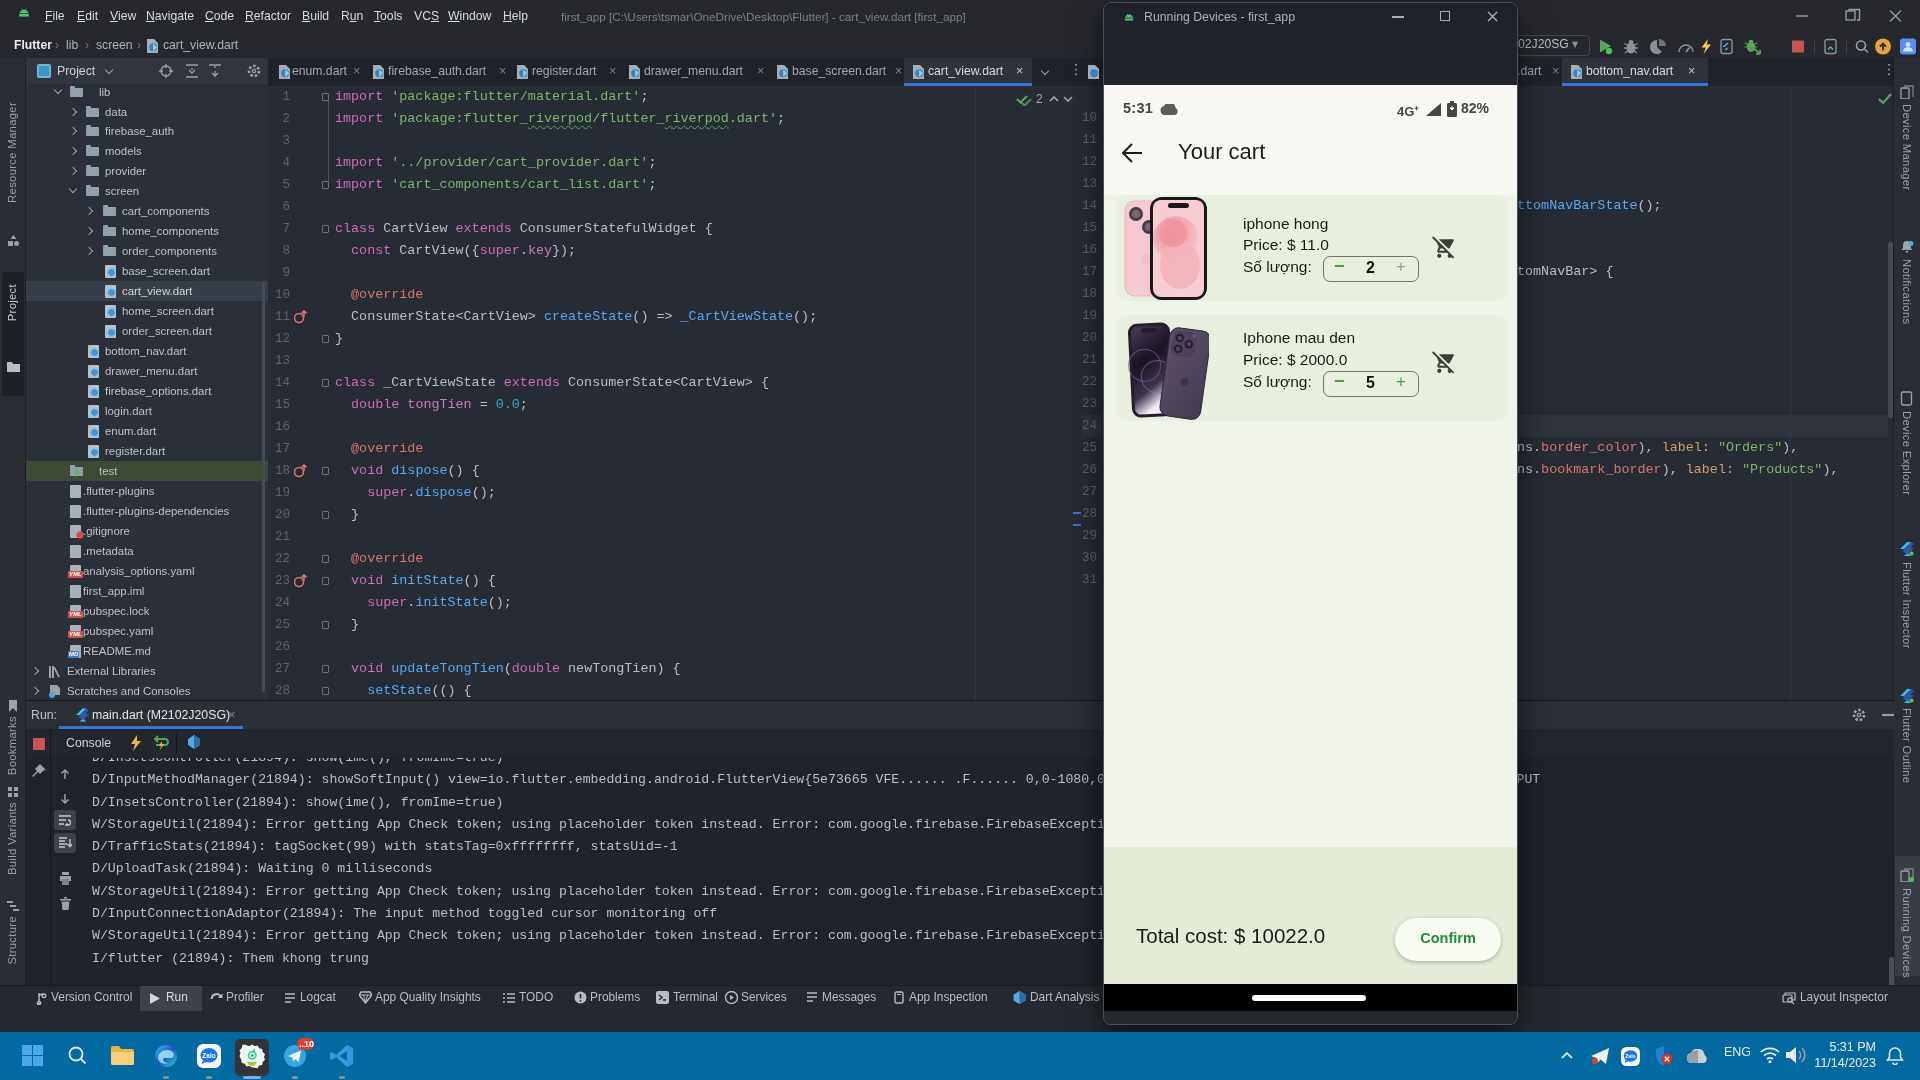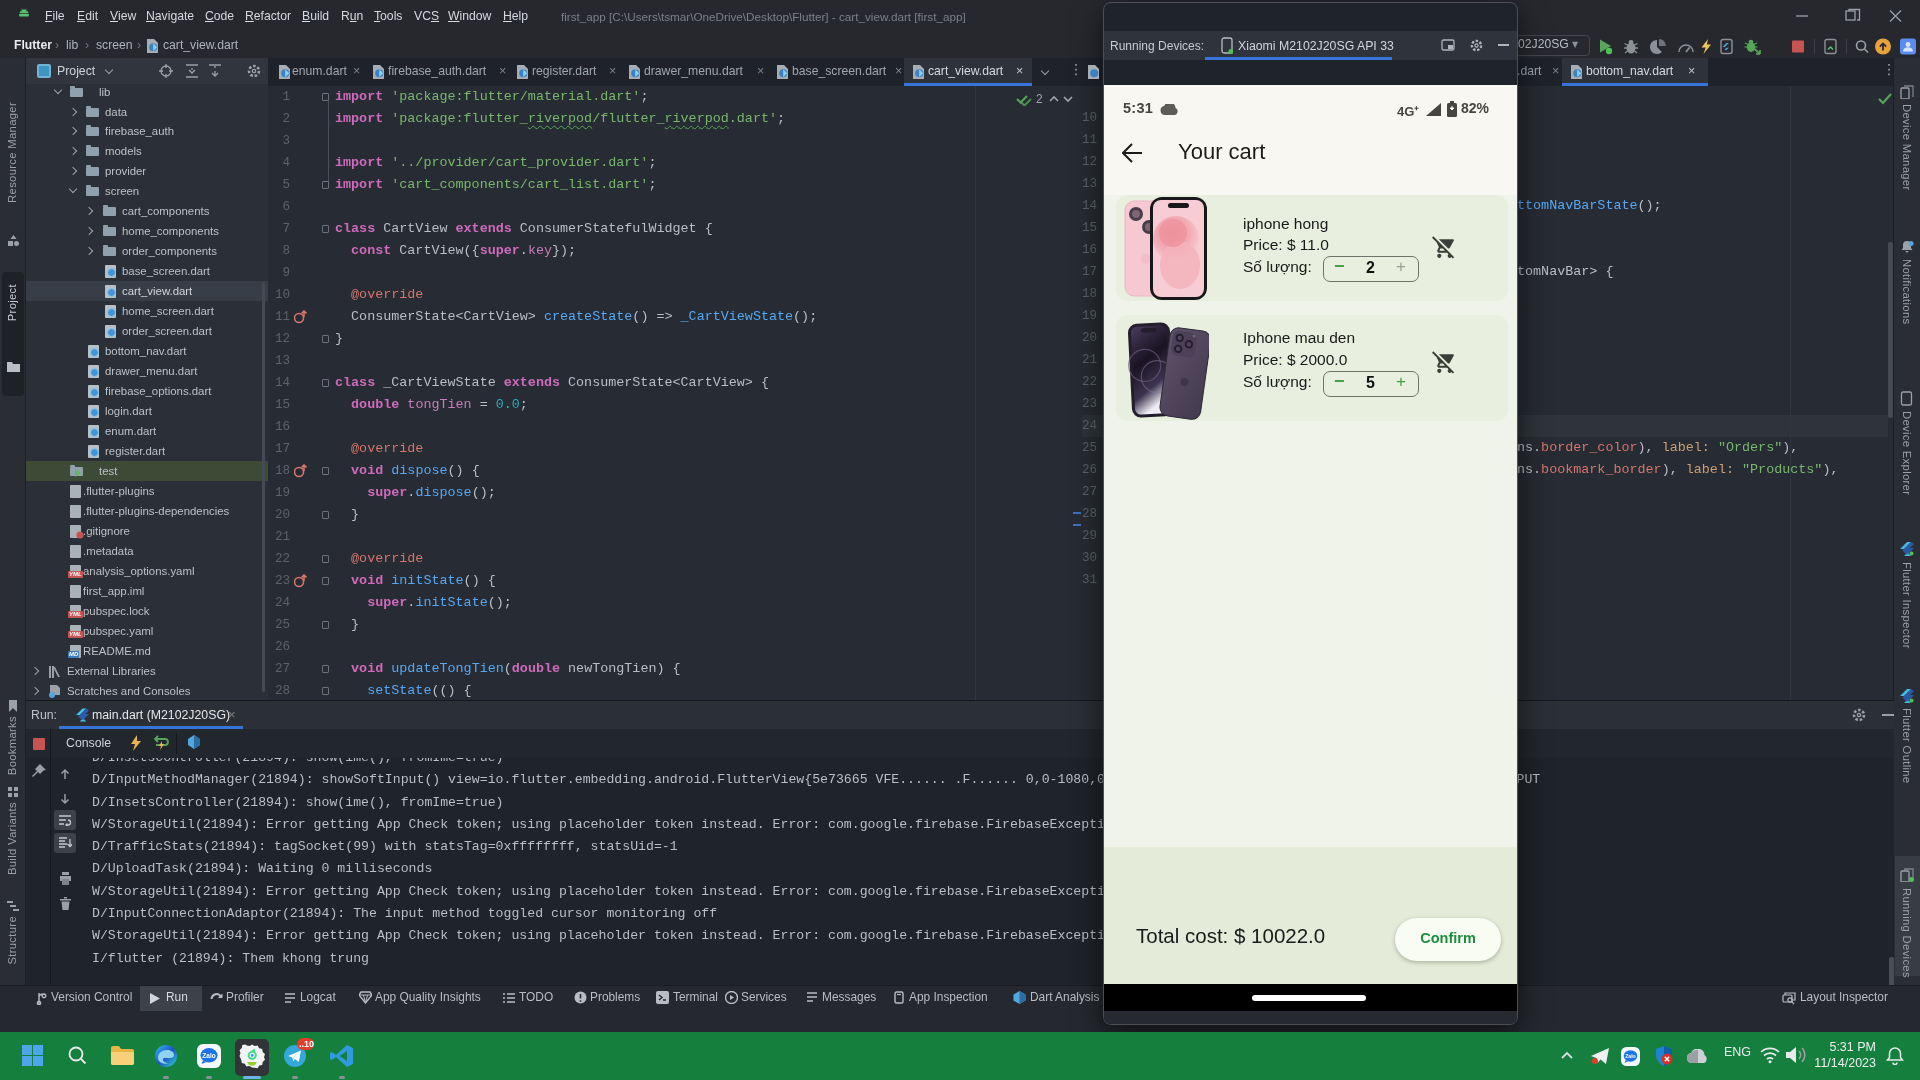"Running Devices - first_app" div.abs { html: none -> <div> <svg> <path></path> </svg> <span>Running Devices - first_app</span> <div></div> <div></div> <svg> <path></path> </svg> </div> }
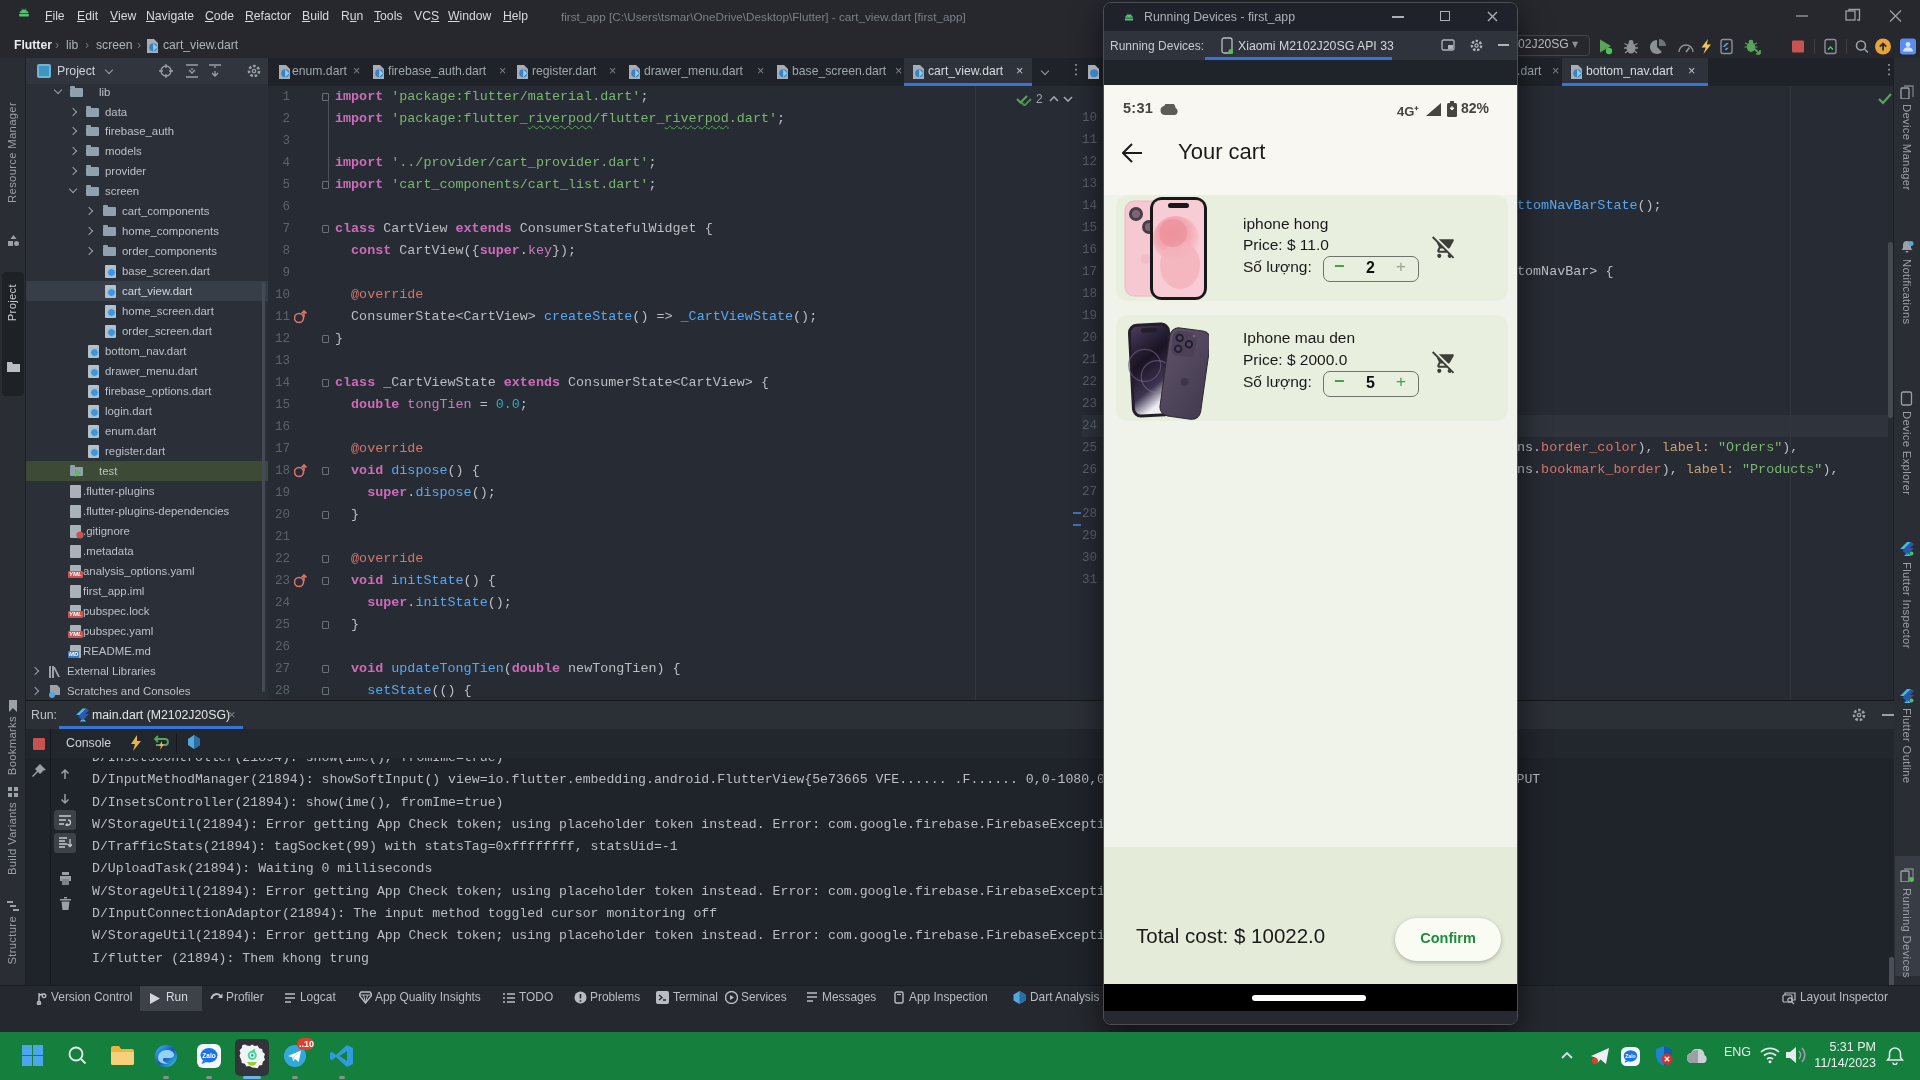"Running Devices:" div.abs { html: <div> <span>Running Devices:</span> <svg> <rect></rect> <circle></circle> </svg> <span>Xiaomi M2102J20SG API 33</span> <div></div> <svg> <rect></rect> <path></path> </svg> <svg> <circle></circle> <circle></circle> </svg> <div></div> </div> -> none }
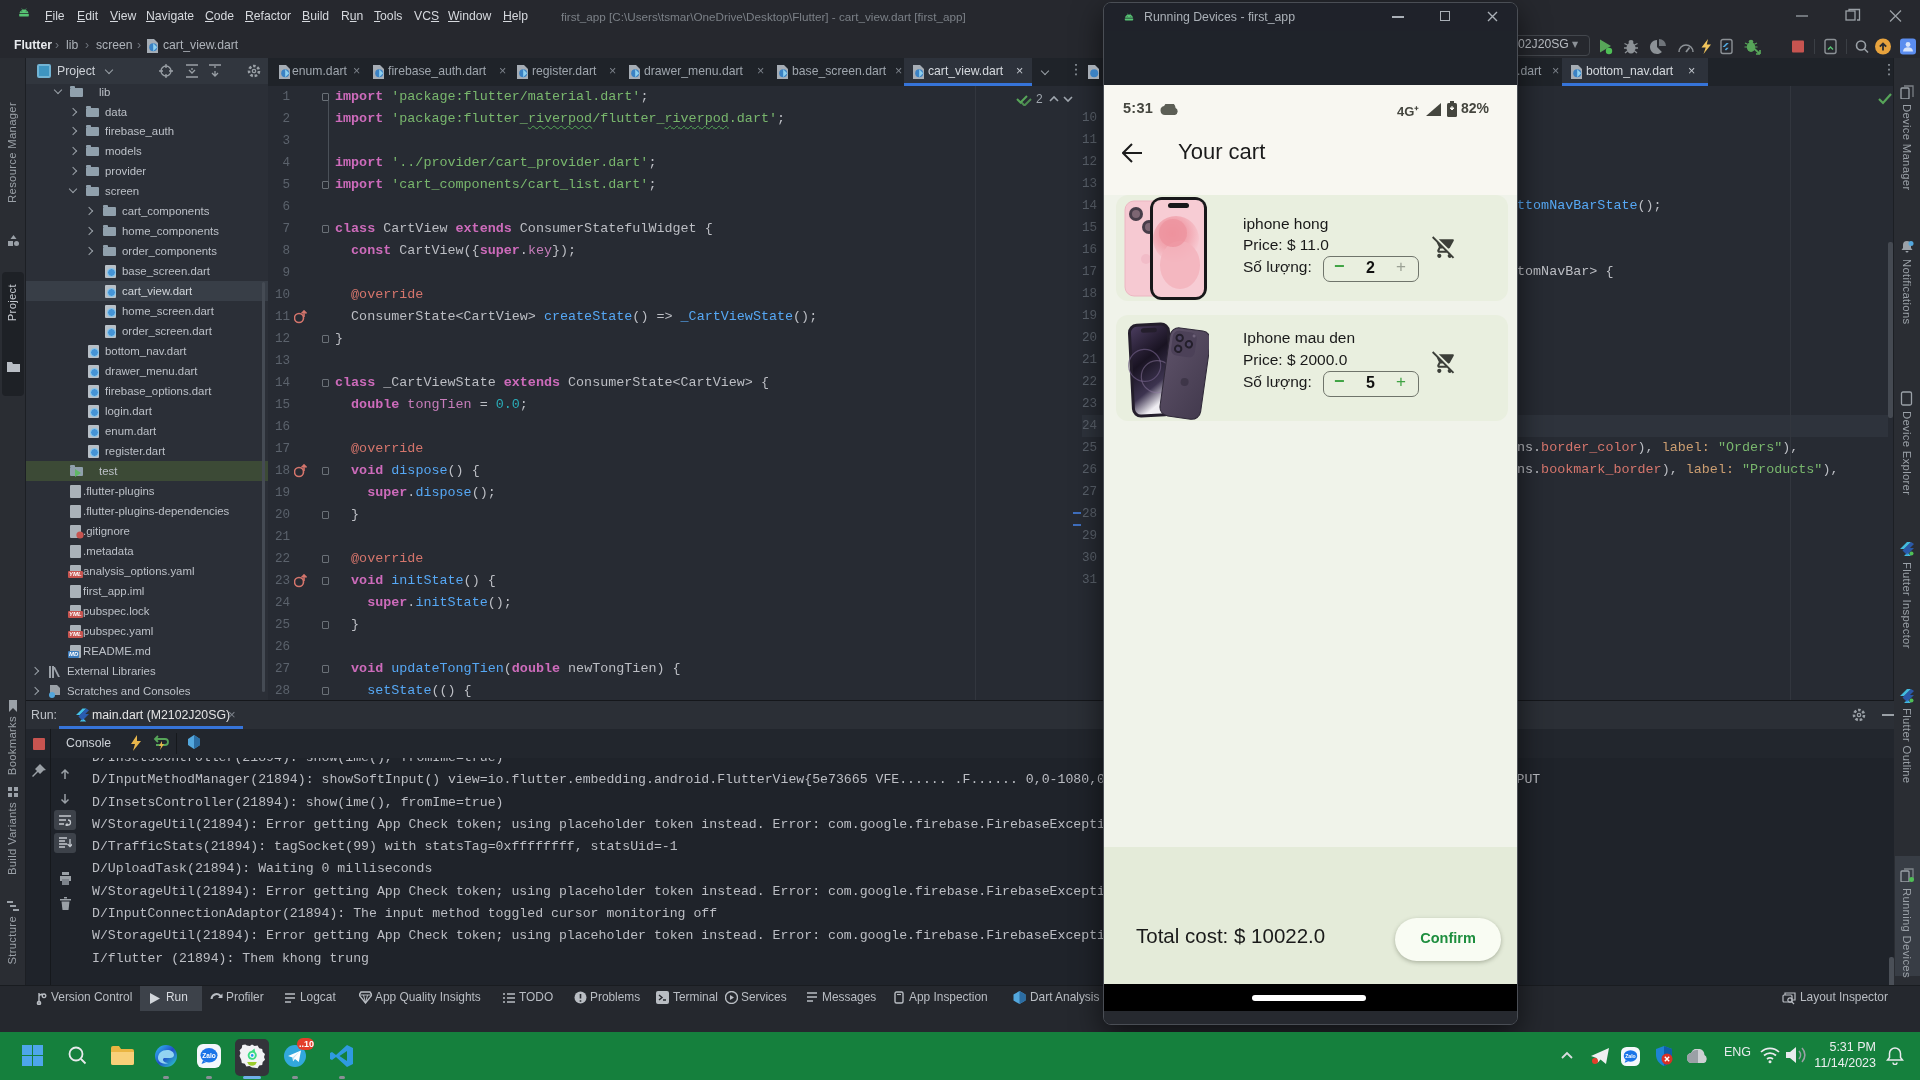"import" .kw { font-weight: bold -> none }
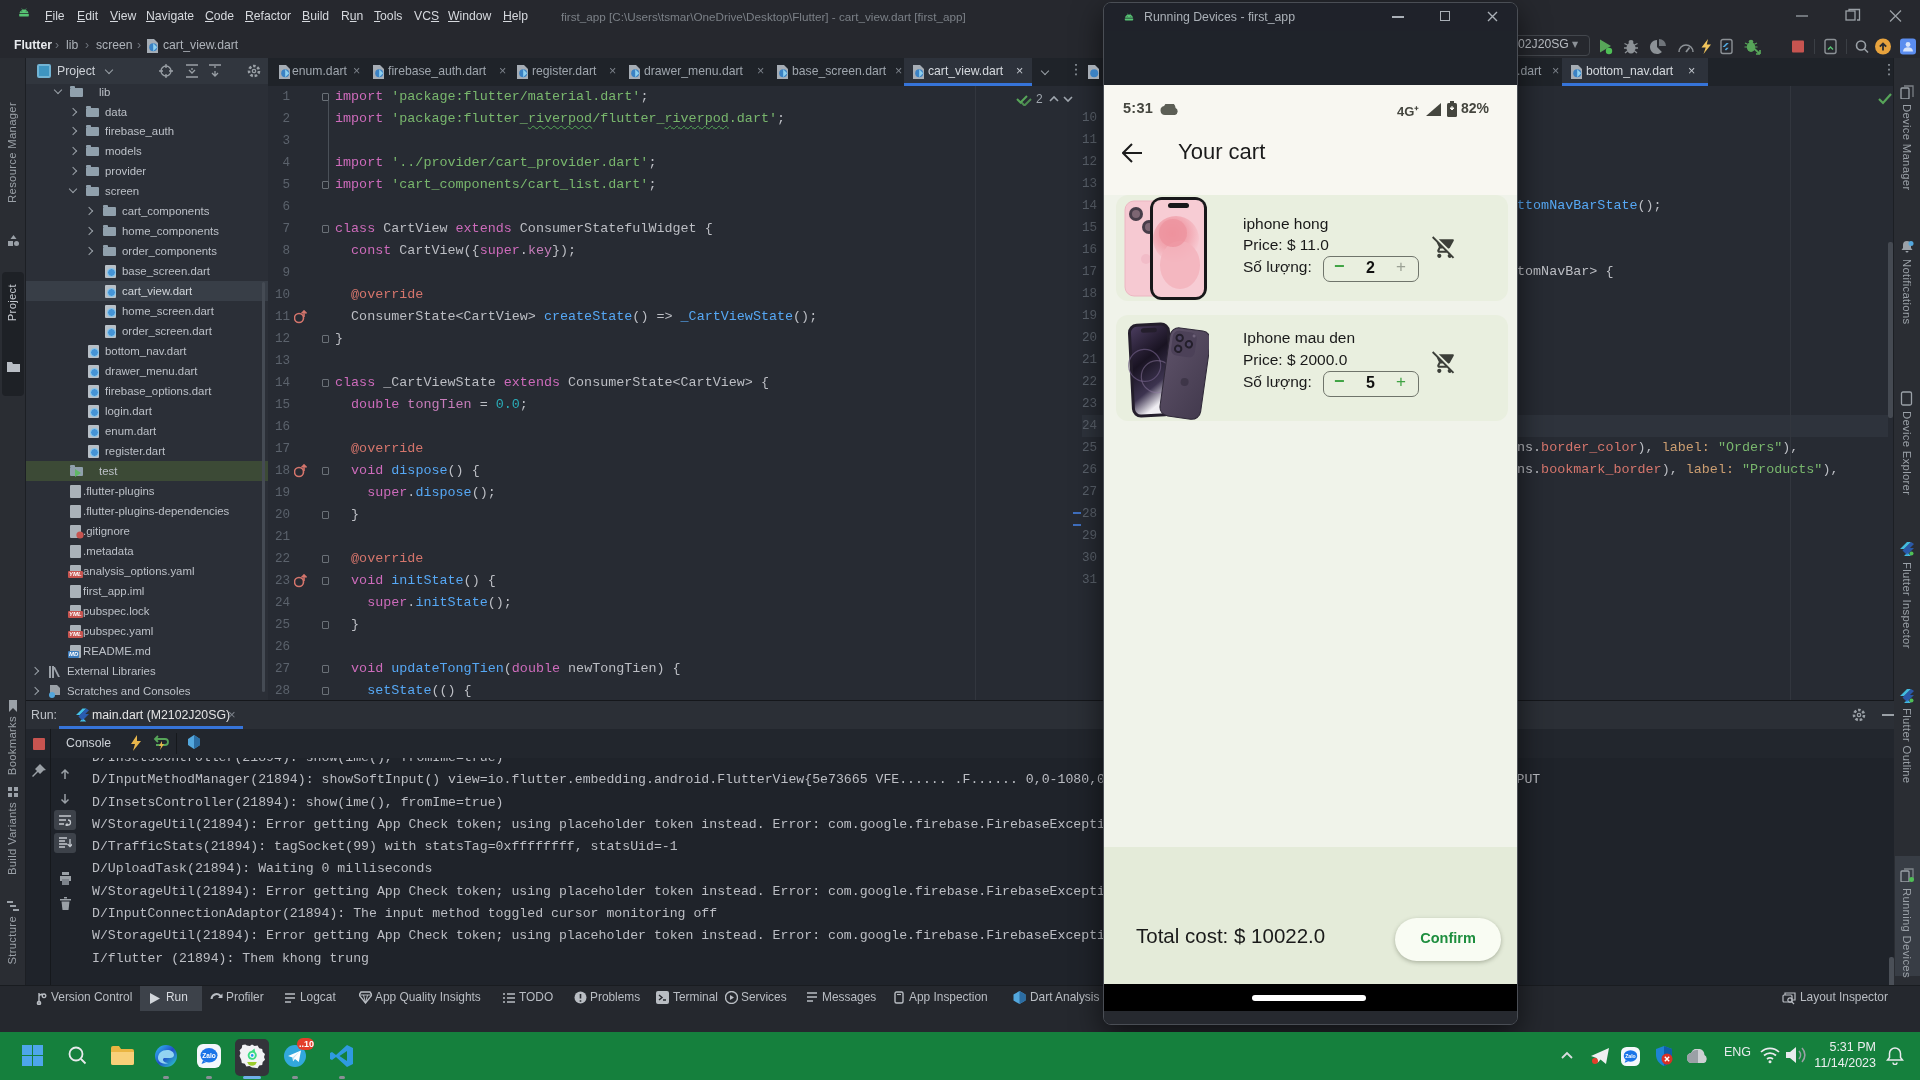"..10" #taskbar { background: #15803d -> #0369a1 }
